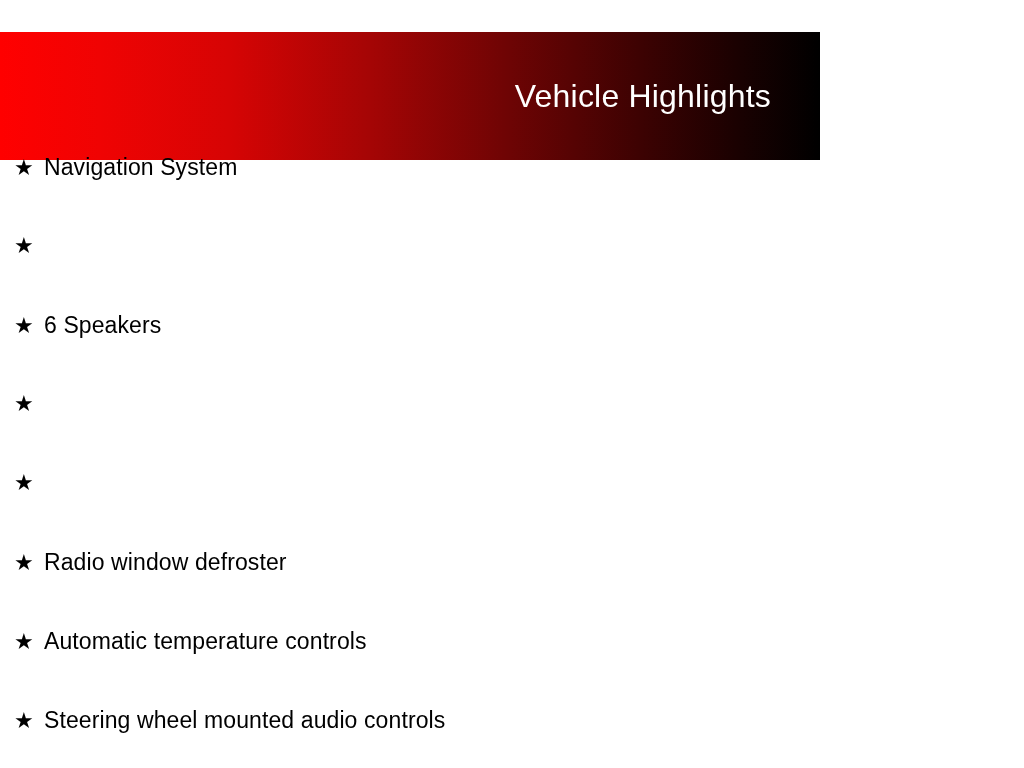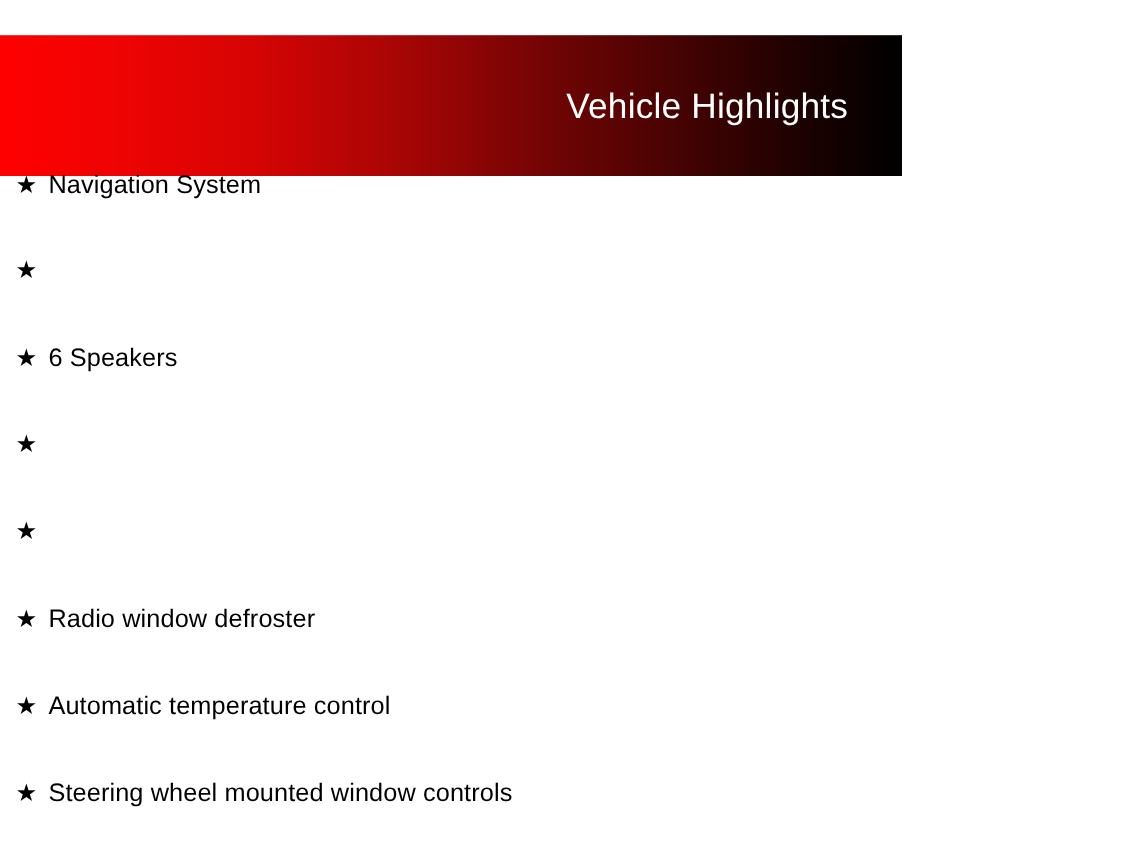"Automatic temperature control" span.highlight-text { text: control -> controls }
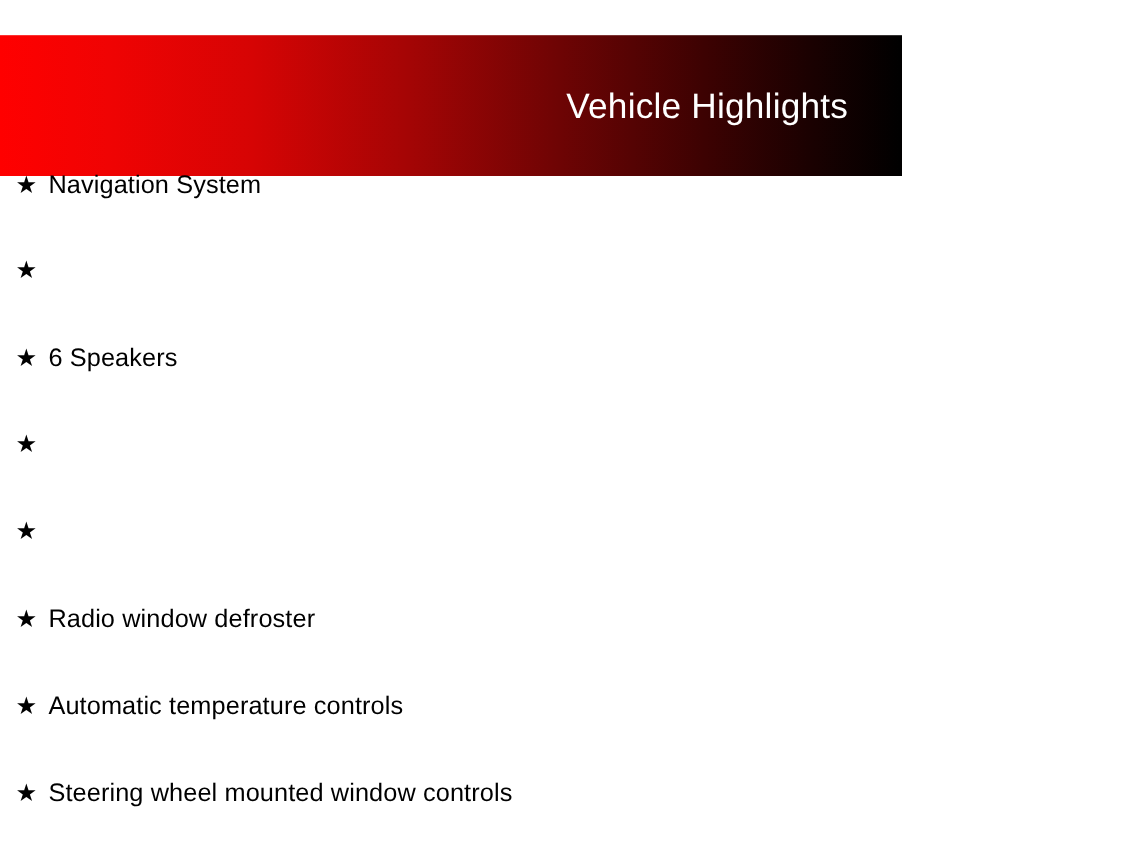"Steering wheel mounted window controls" span.highlight-text { text: window -> audio }
